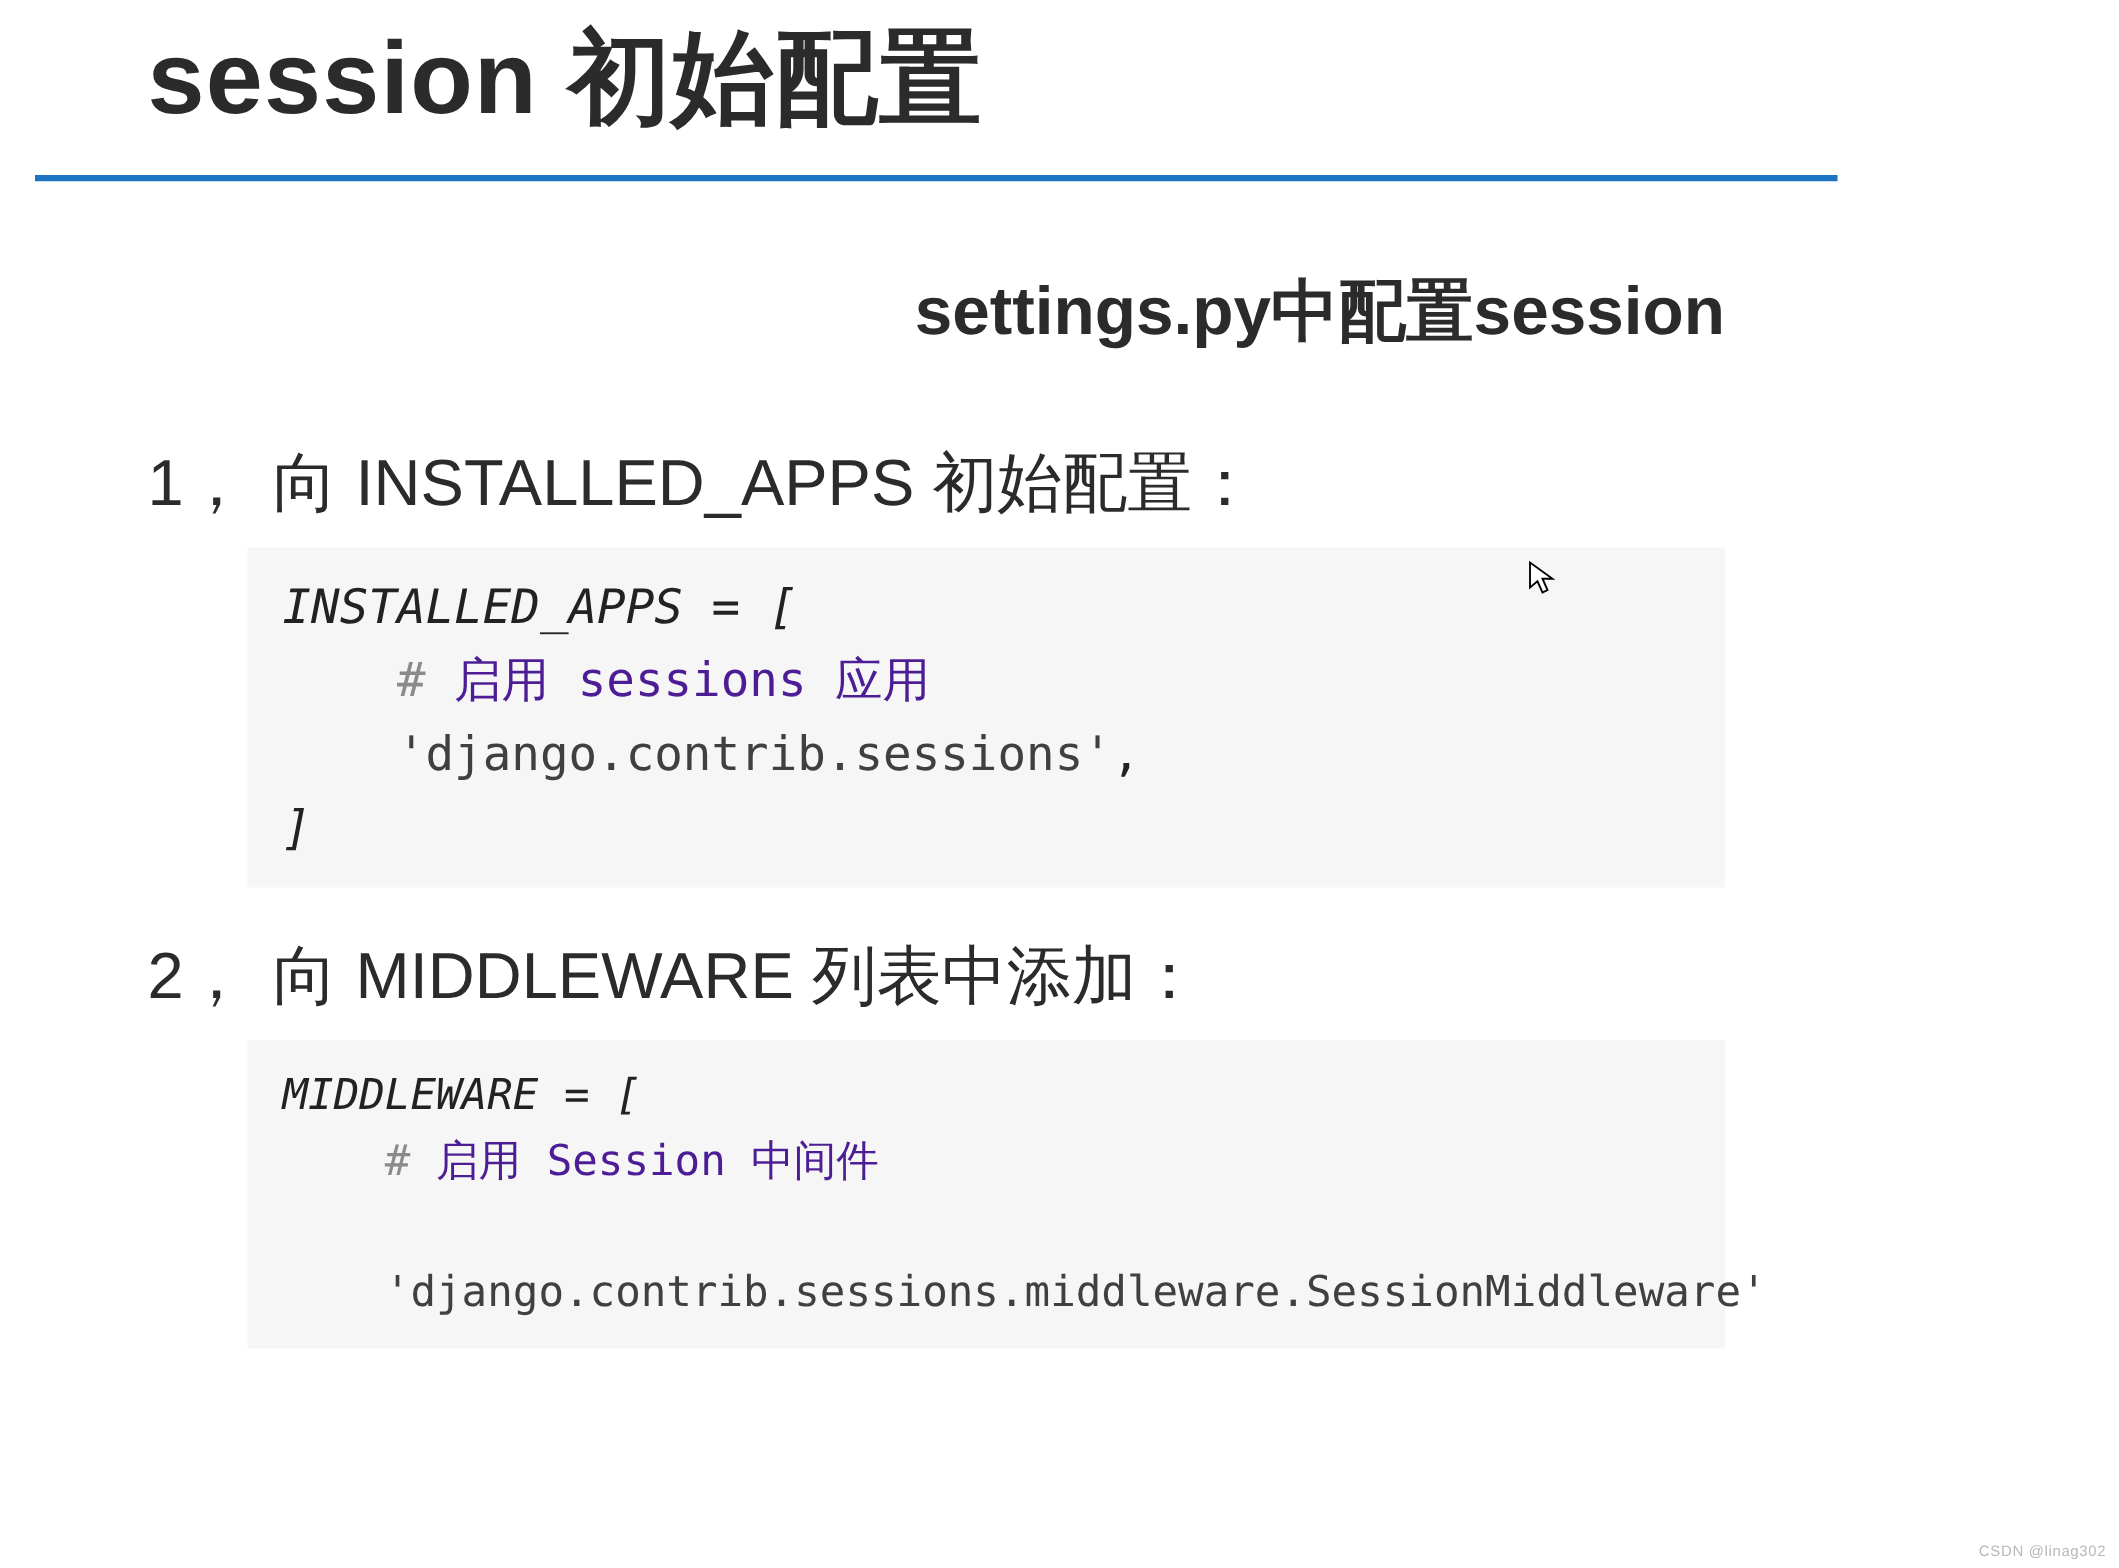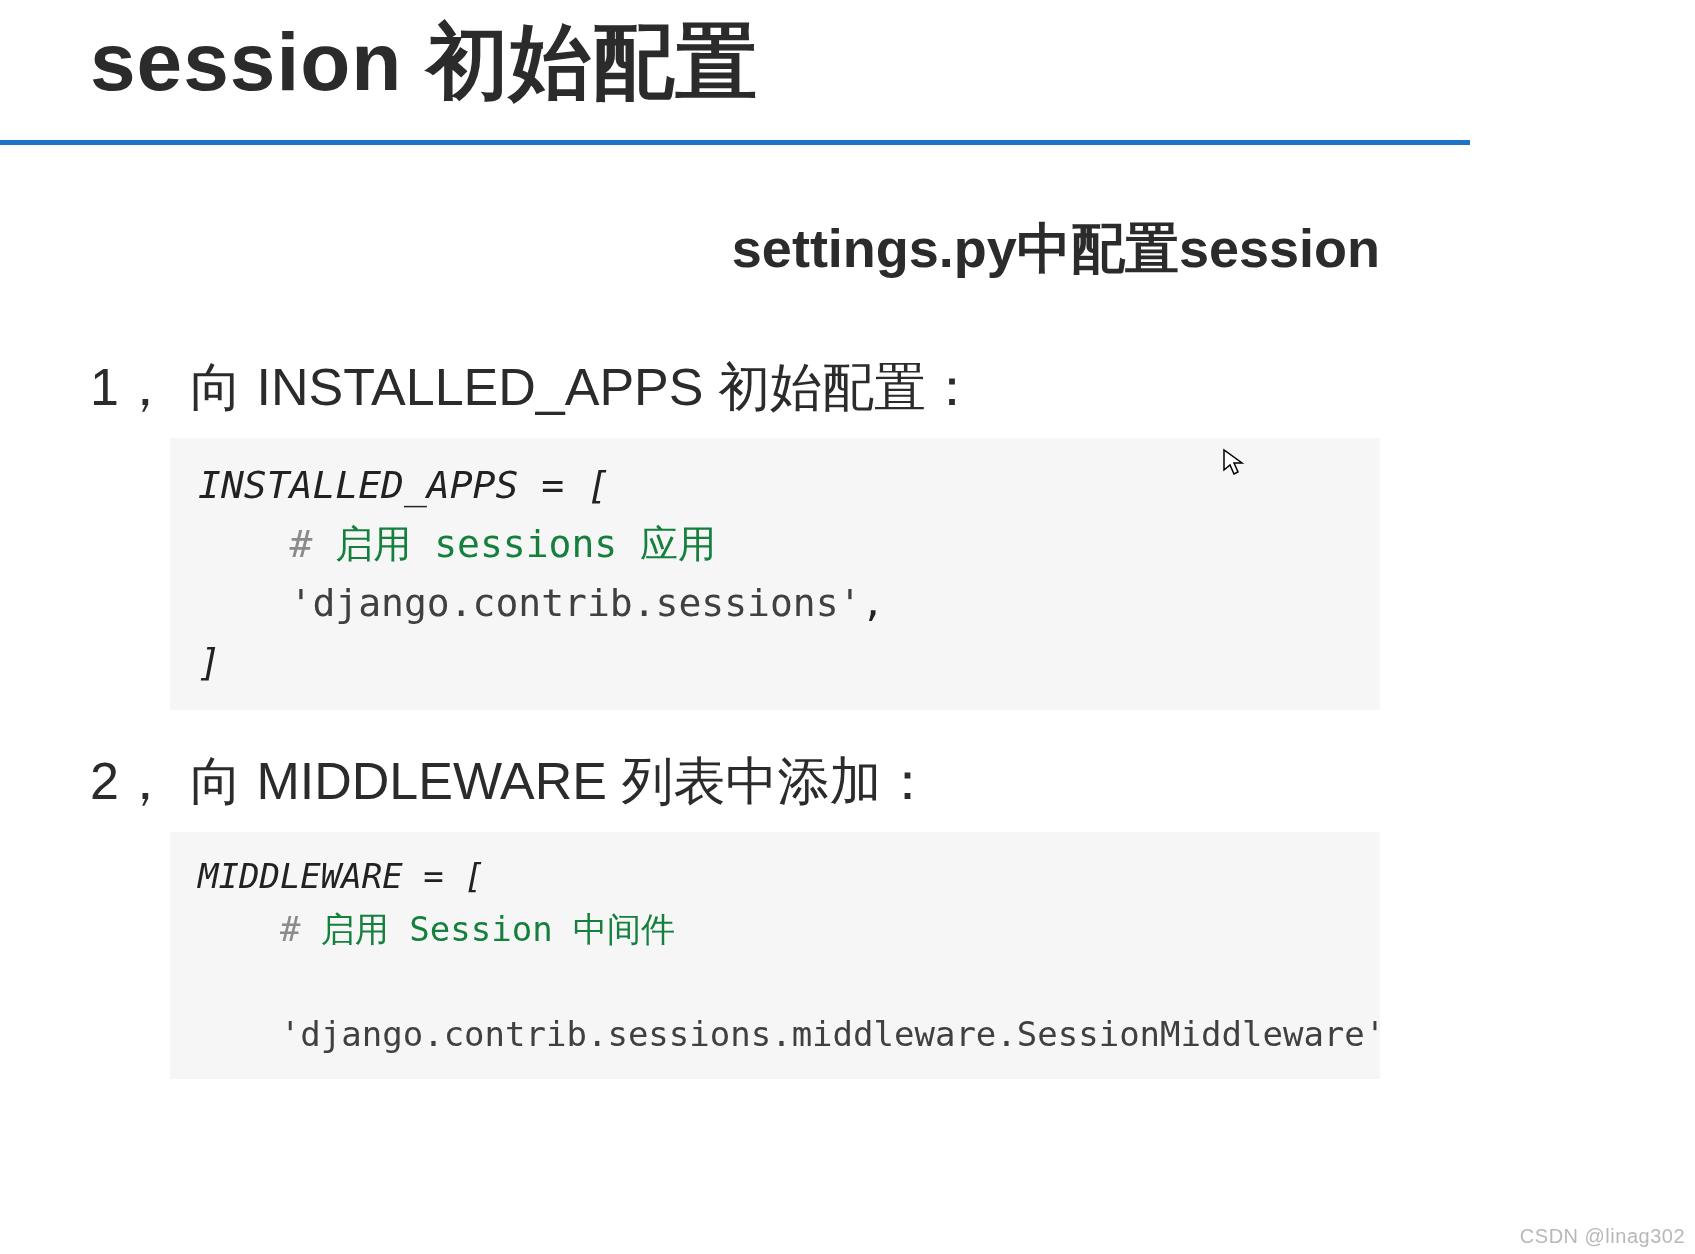"session 初始配置" .page { padding-left: none -> 28px }
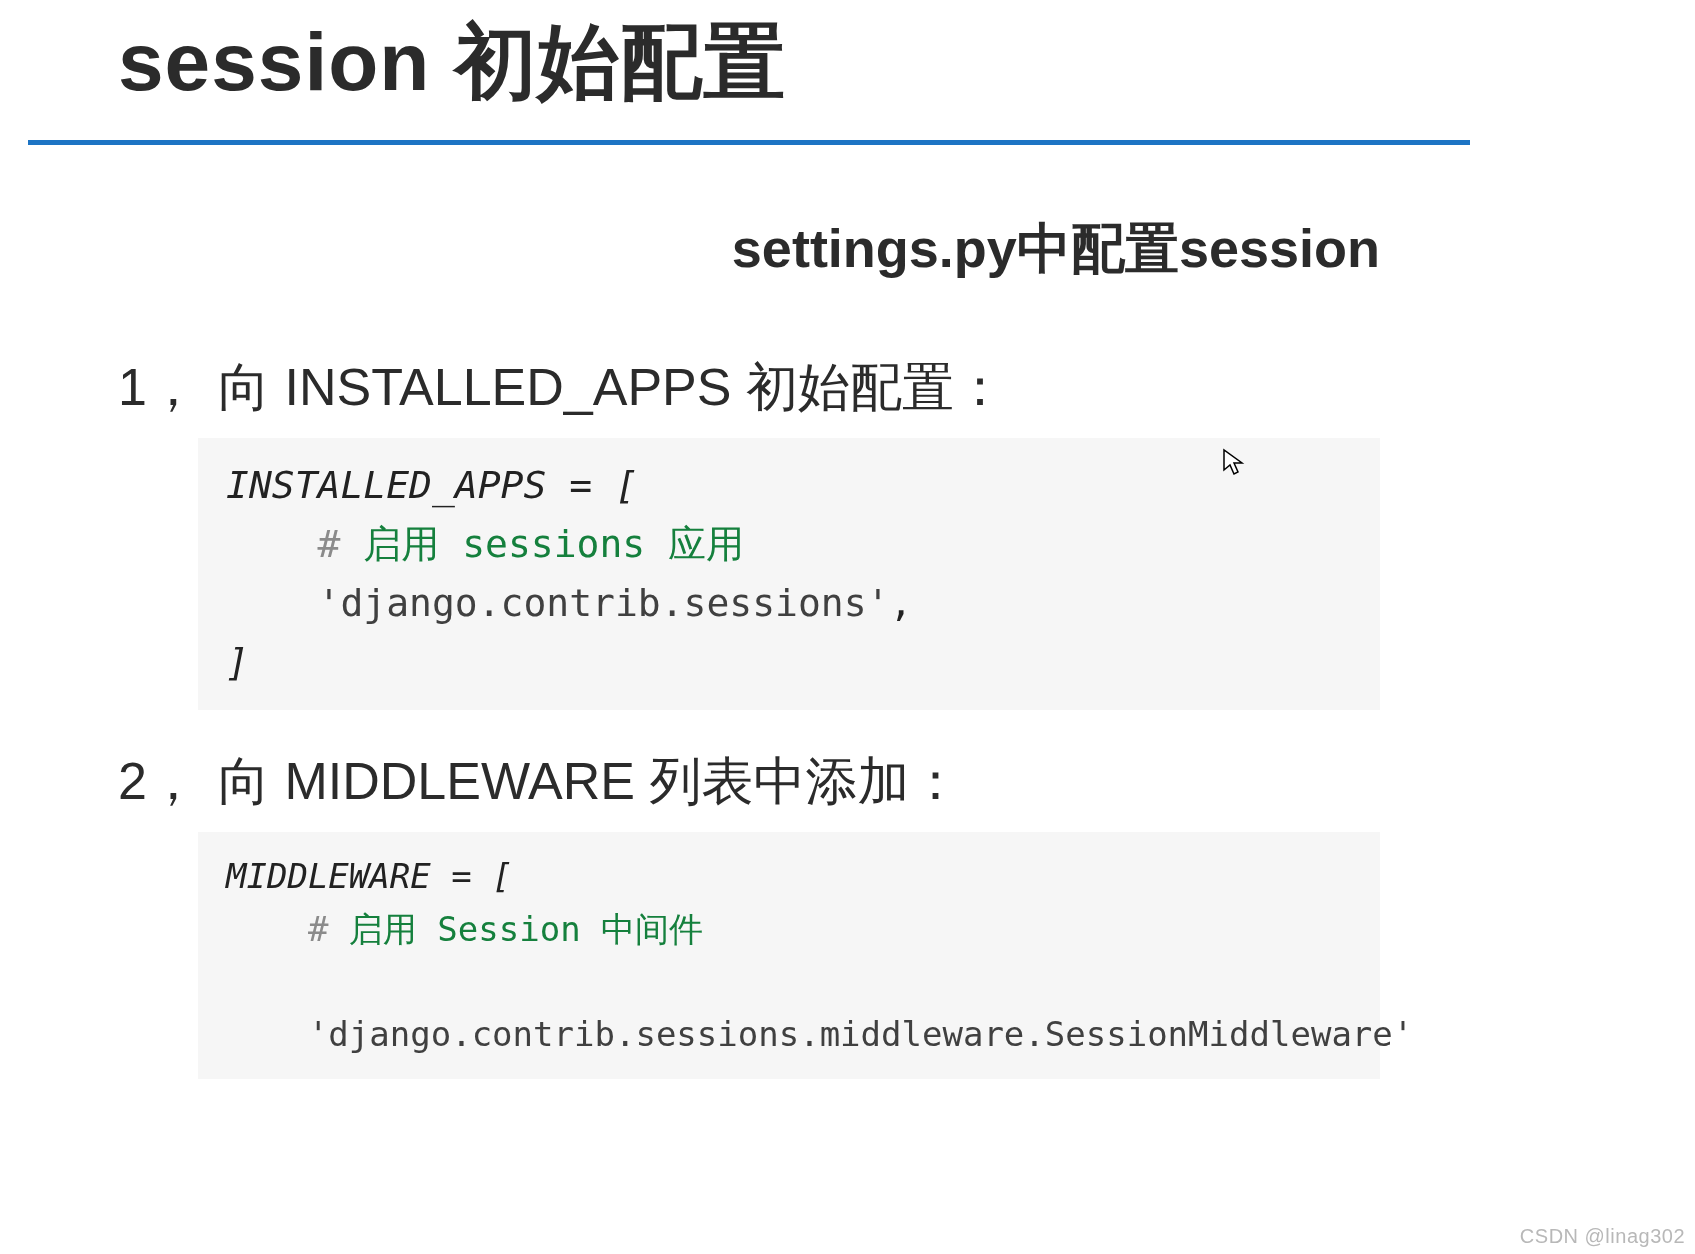"启用" .tok-kw { color: #15803d -> #4c1d95 }
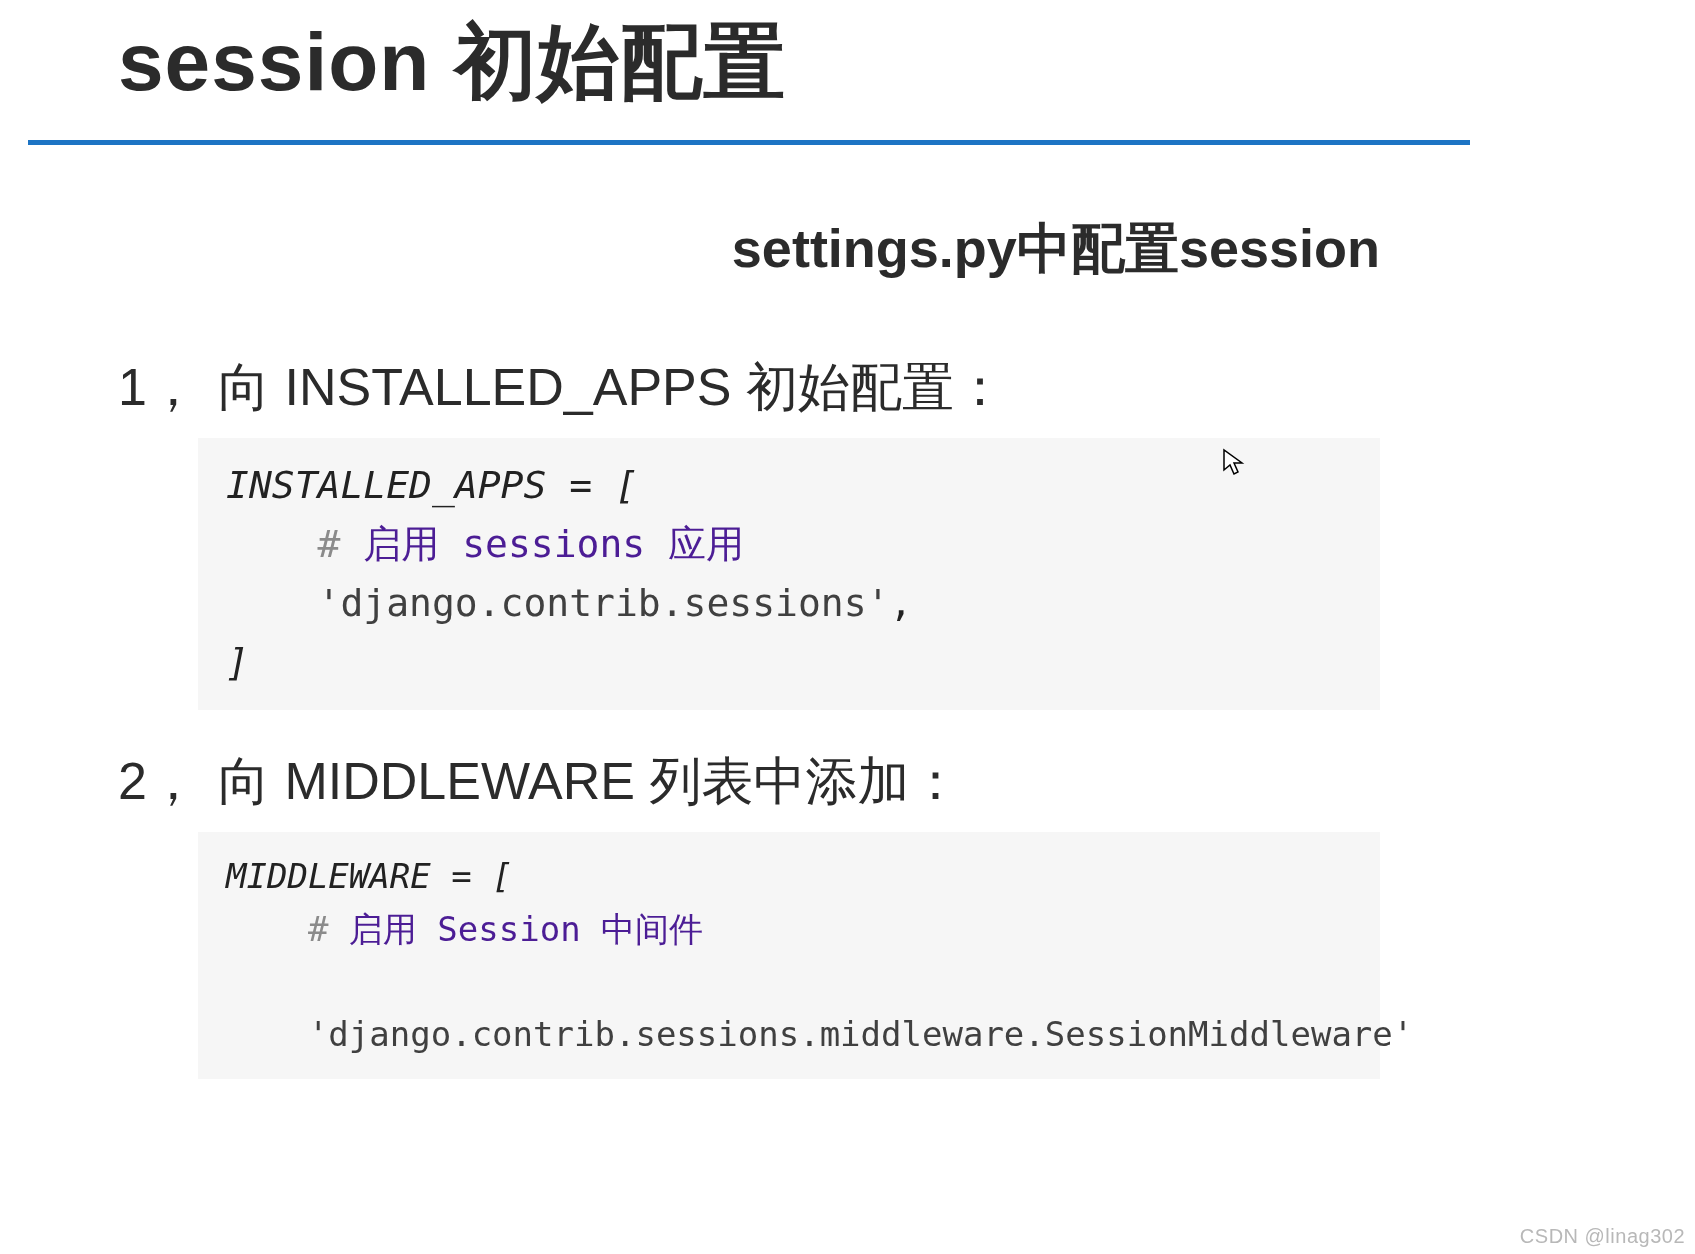"CSDN @linag302" .watermark { font-size: 20px -> 12px }
